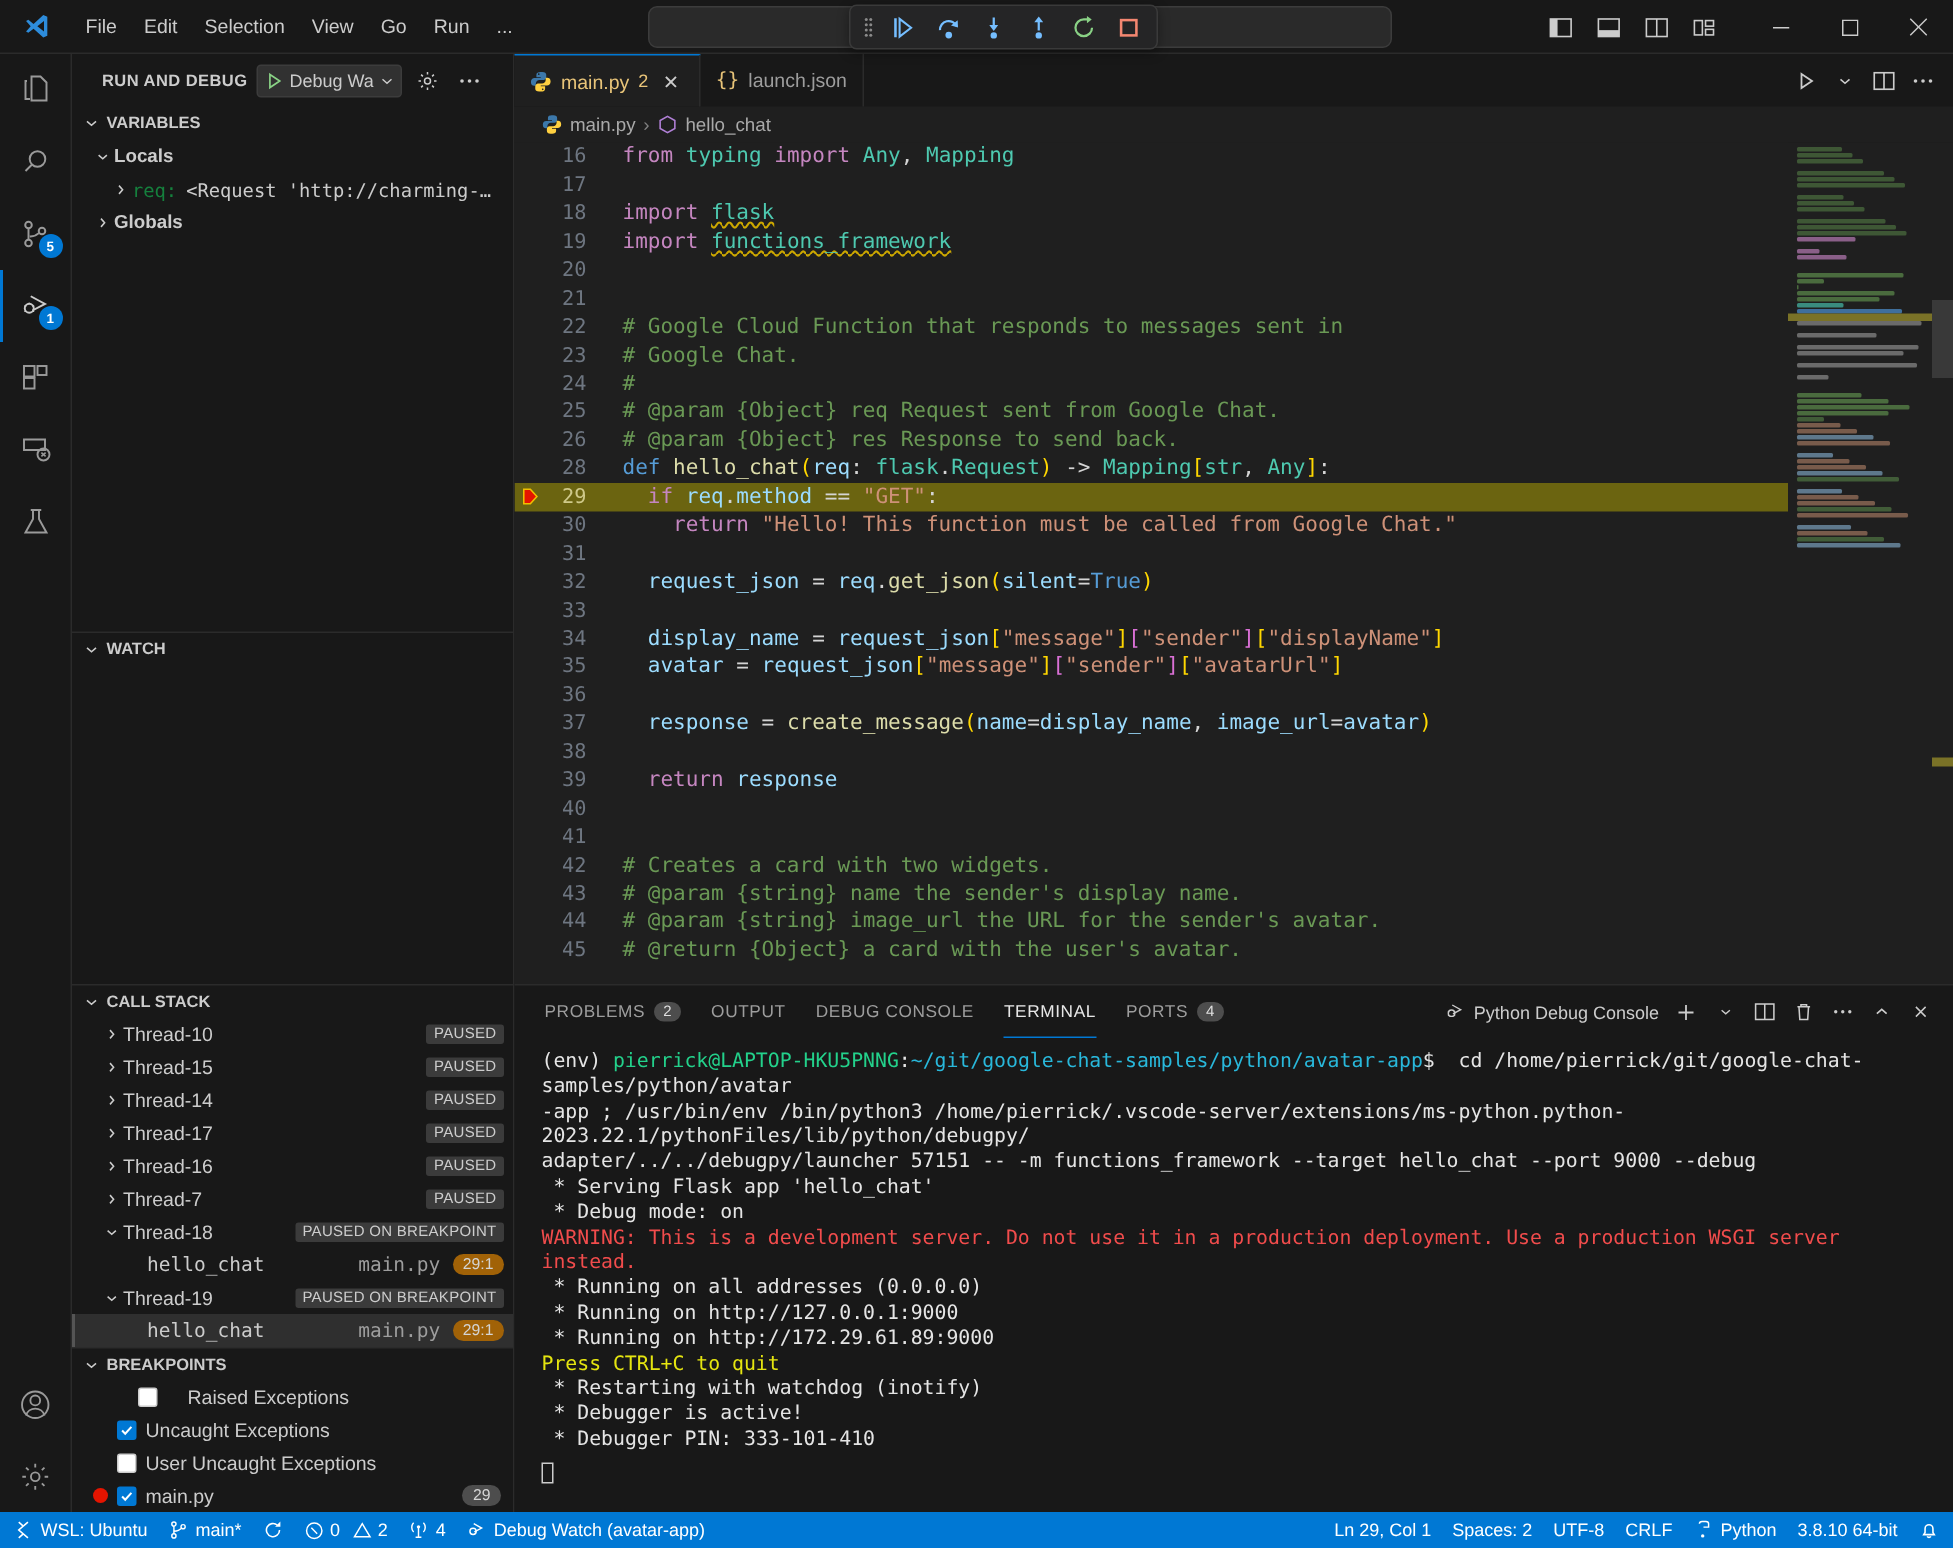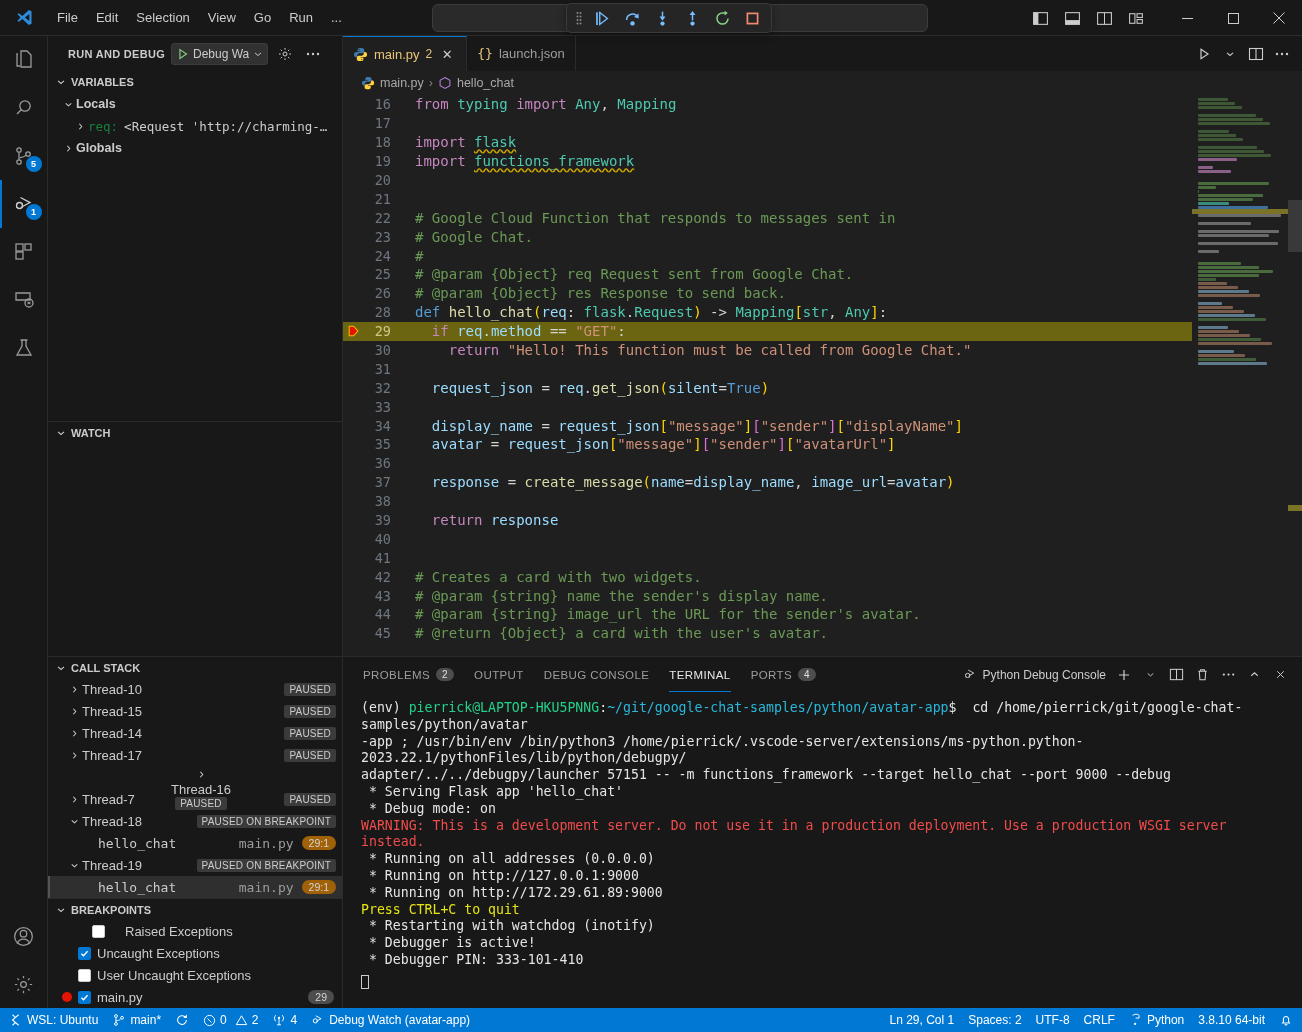"Thread-16" div.cs-row { flex-direction: column -> none }
